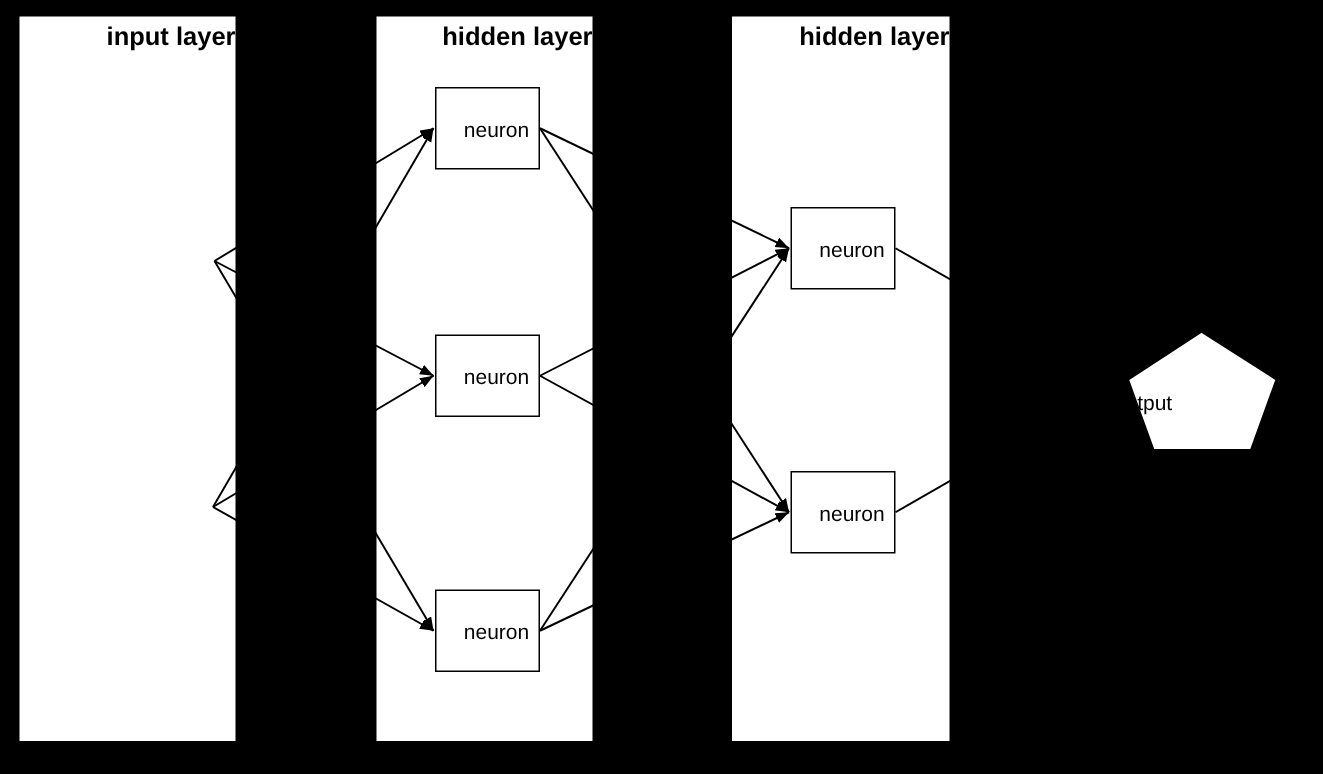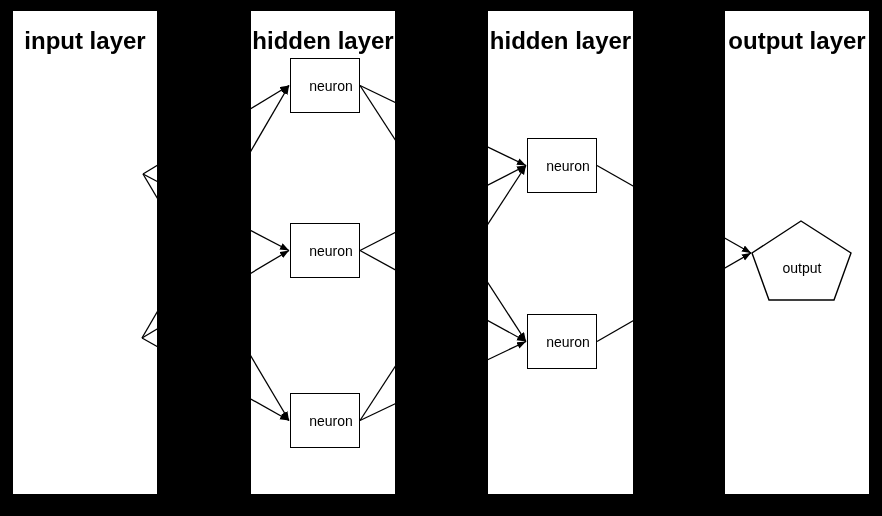"input layer" .layer-title { font-size: 24px -> 17px; padding-top: 16px -> 4px; text-align: center -> right }
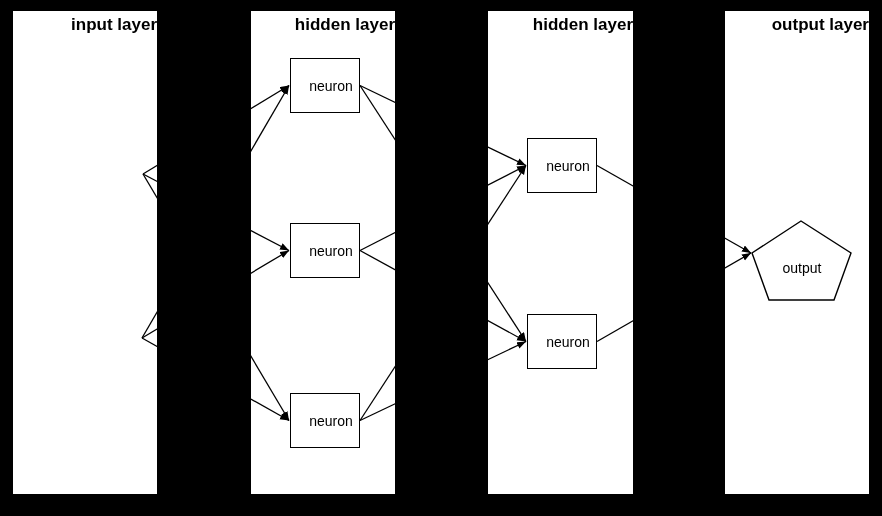"output layer" div.panel { html: <div> <div>output layer</div> </div> -> none }
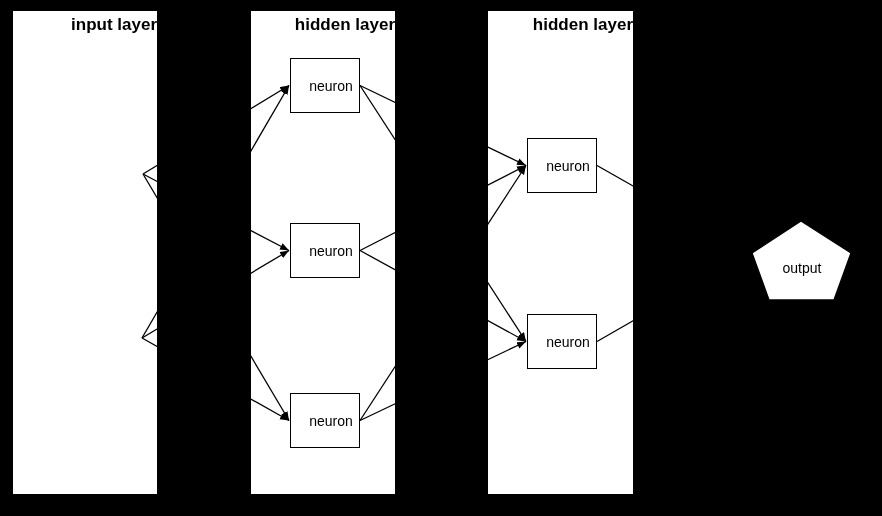"output" div.pentagon-label { left: 748px -> 708px }
